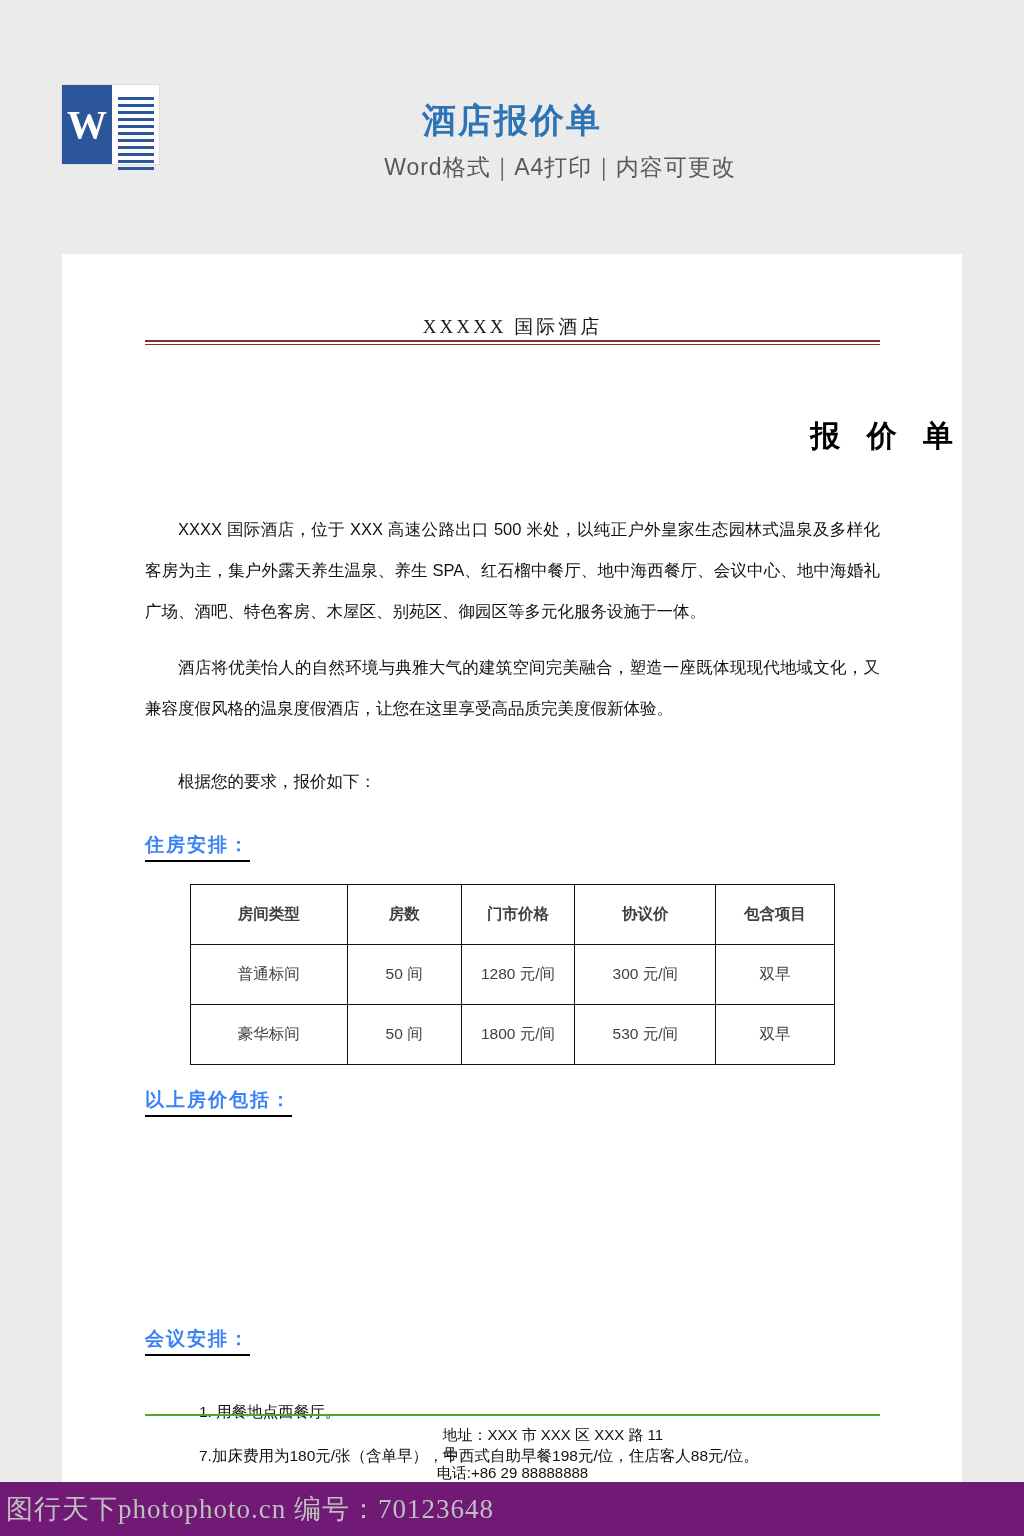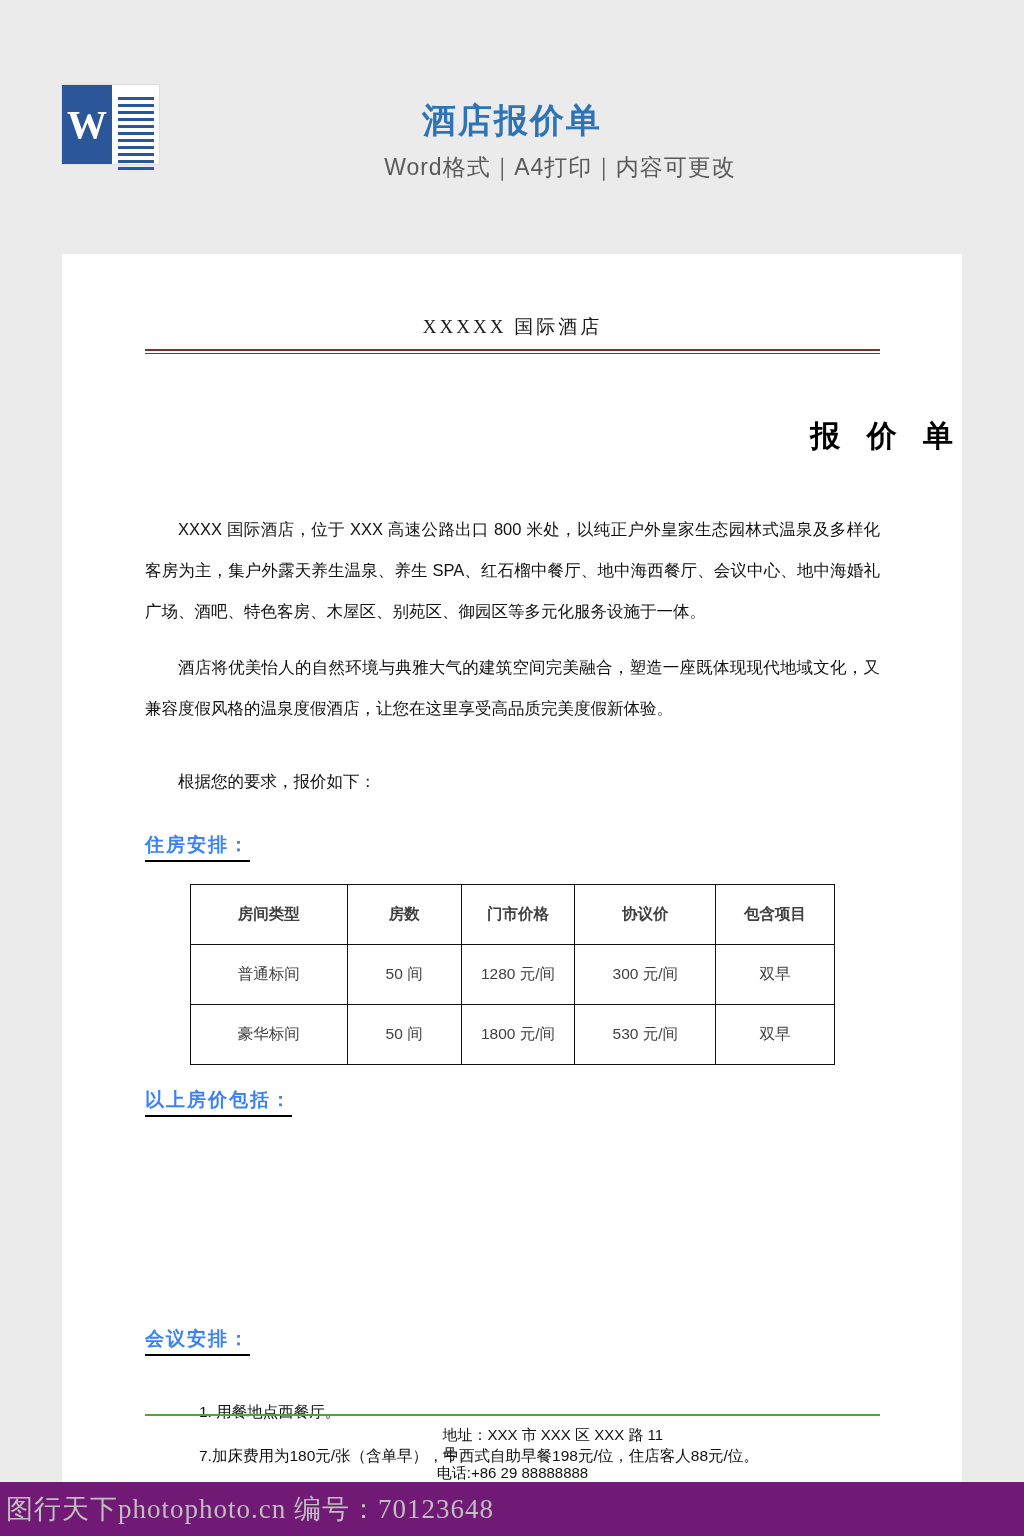"XXXXX 国际酒店" .doc-header .hotel-name { padding-bottom: 9px -> none }
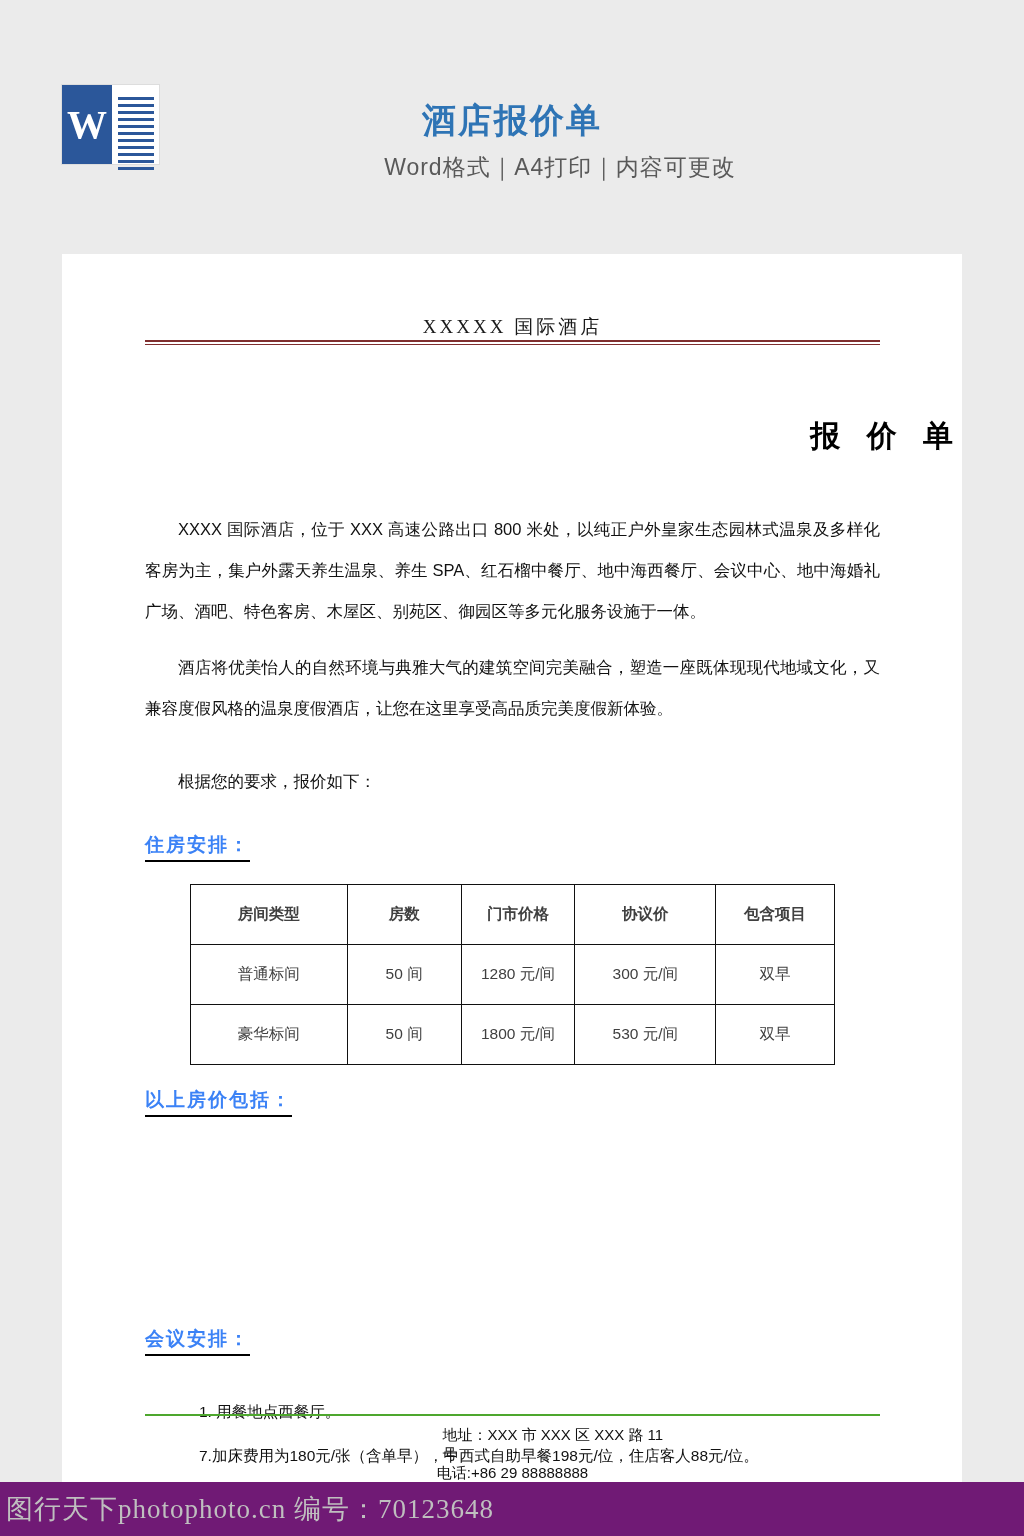"XXXX 国际酒店，位于 XXX 高速公路出口 800" div.body-block { text: 800 -> 500 }
